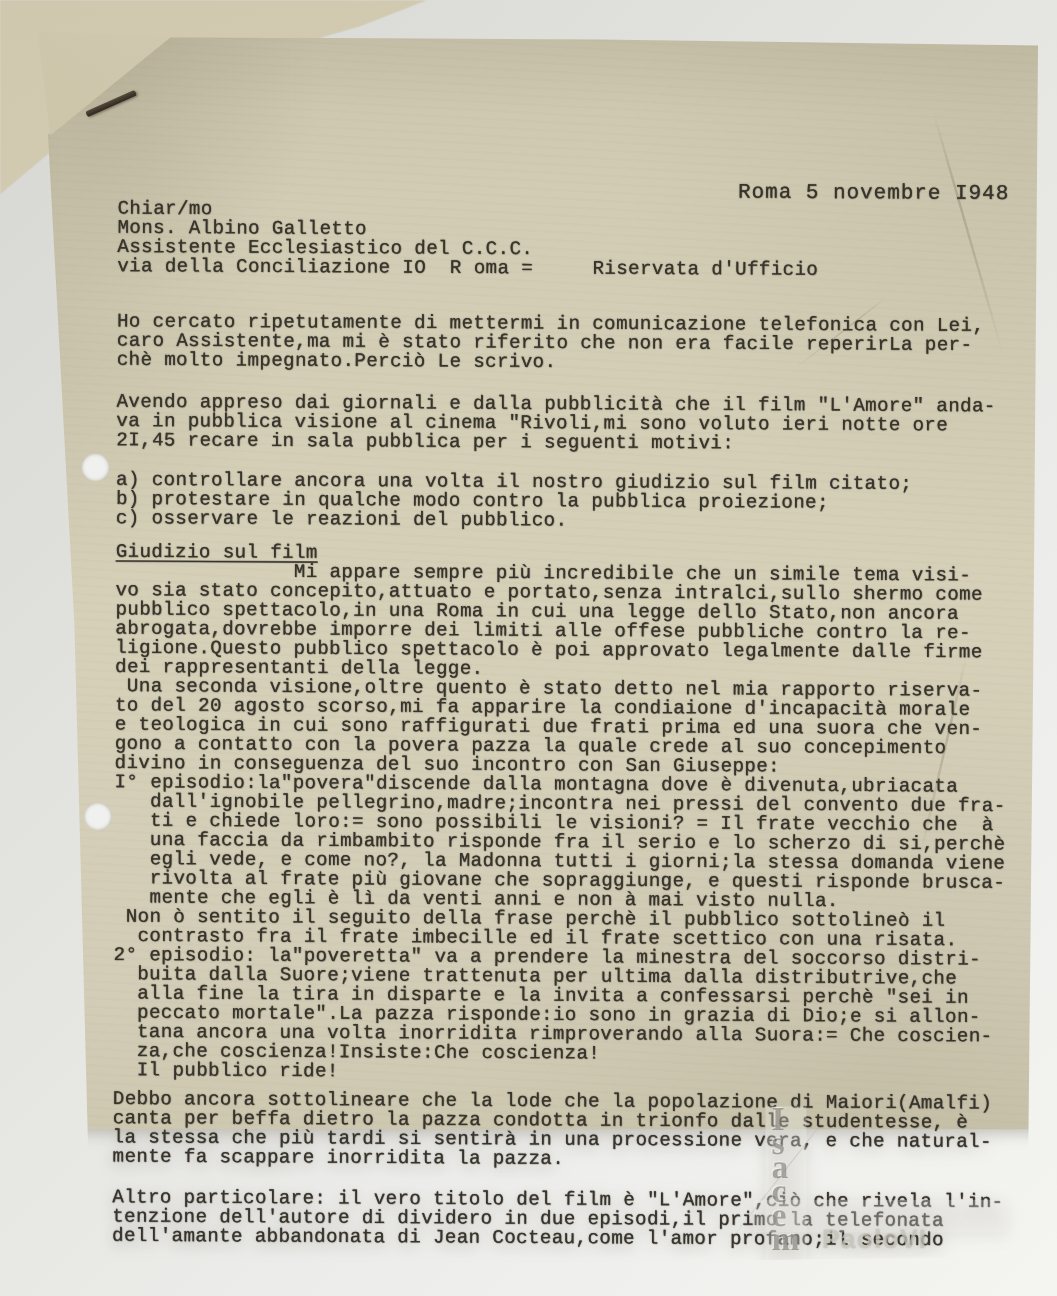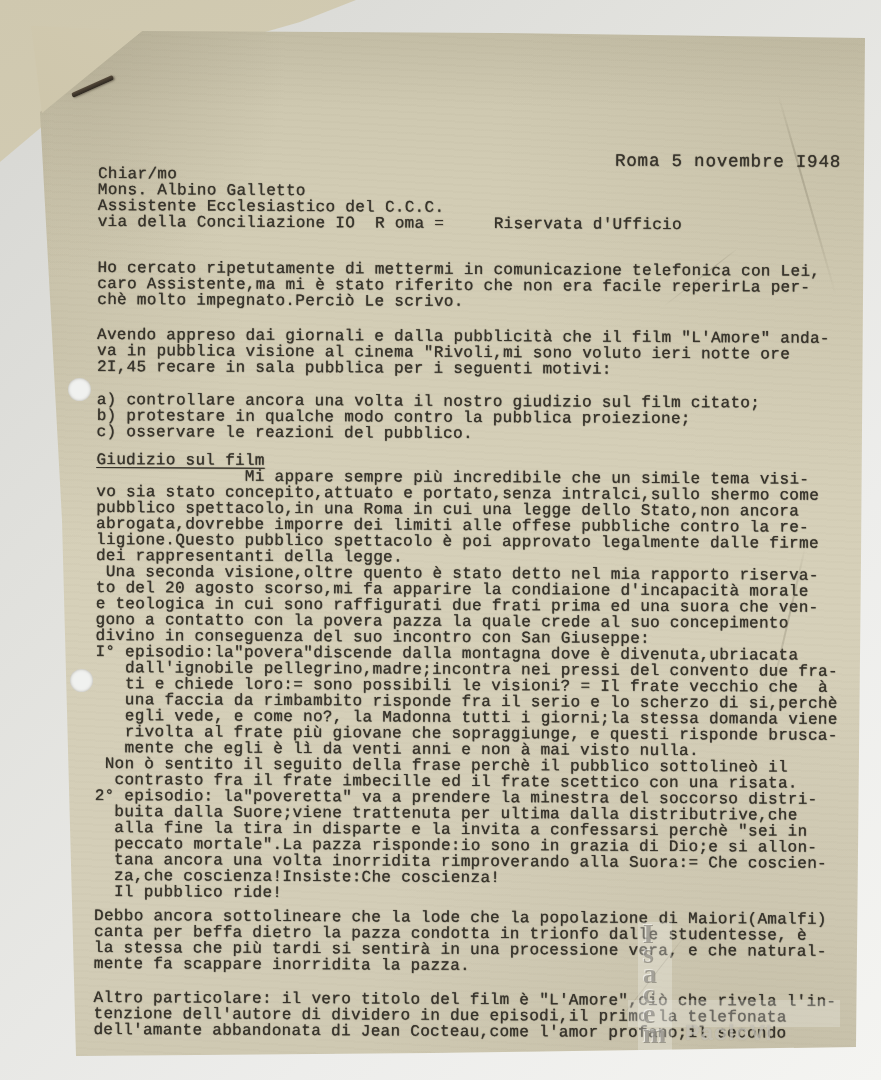"Roma 5 novembre I948" .scene { height: 1080px -> 941px }
